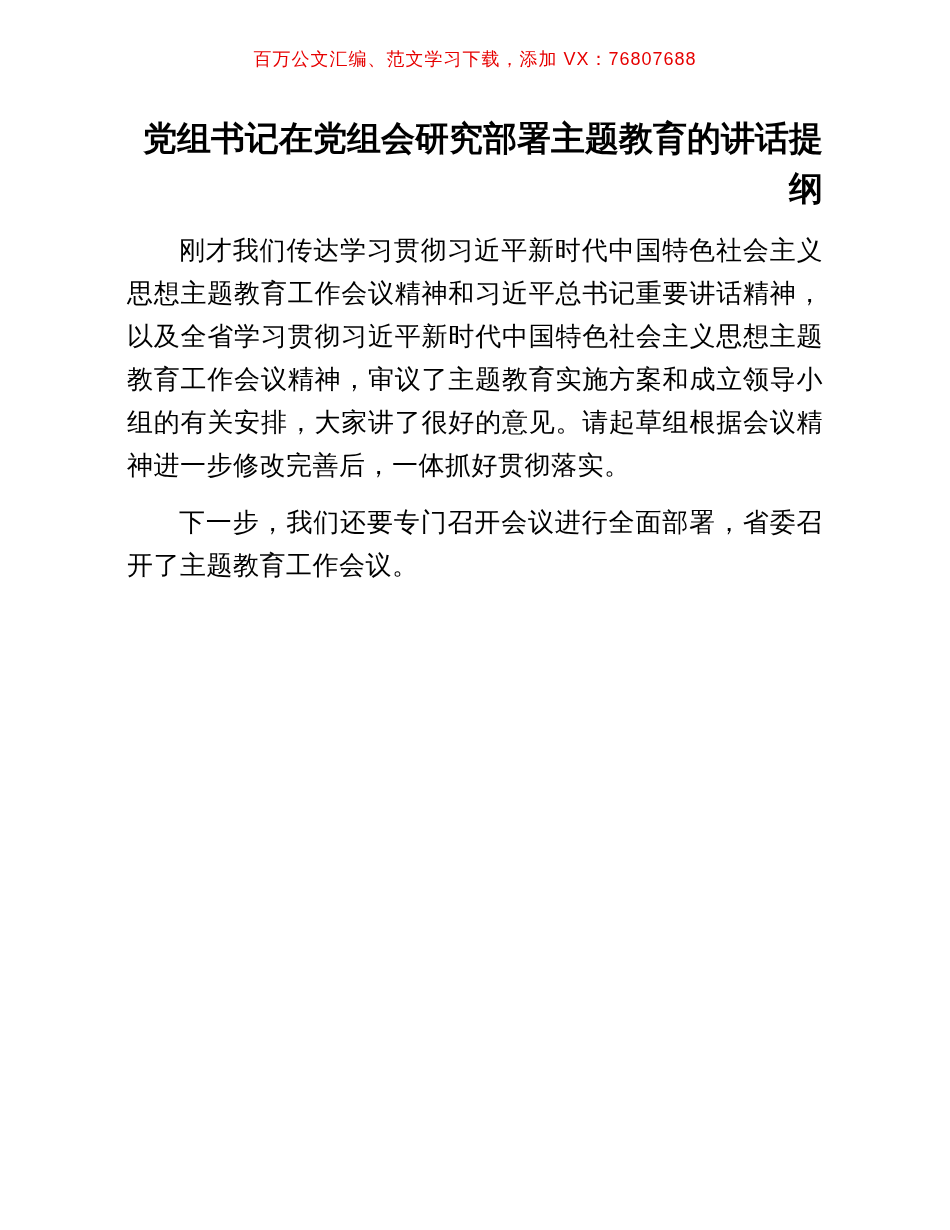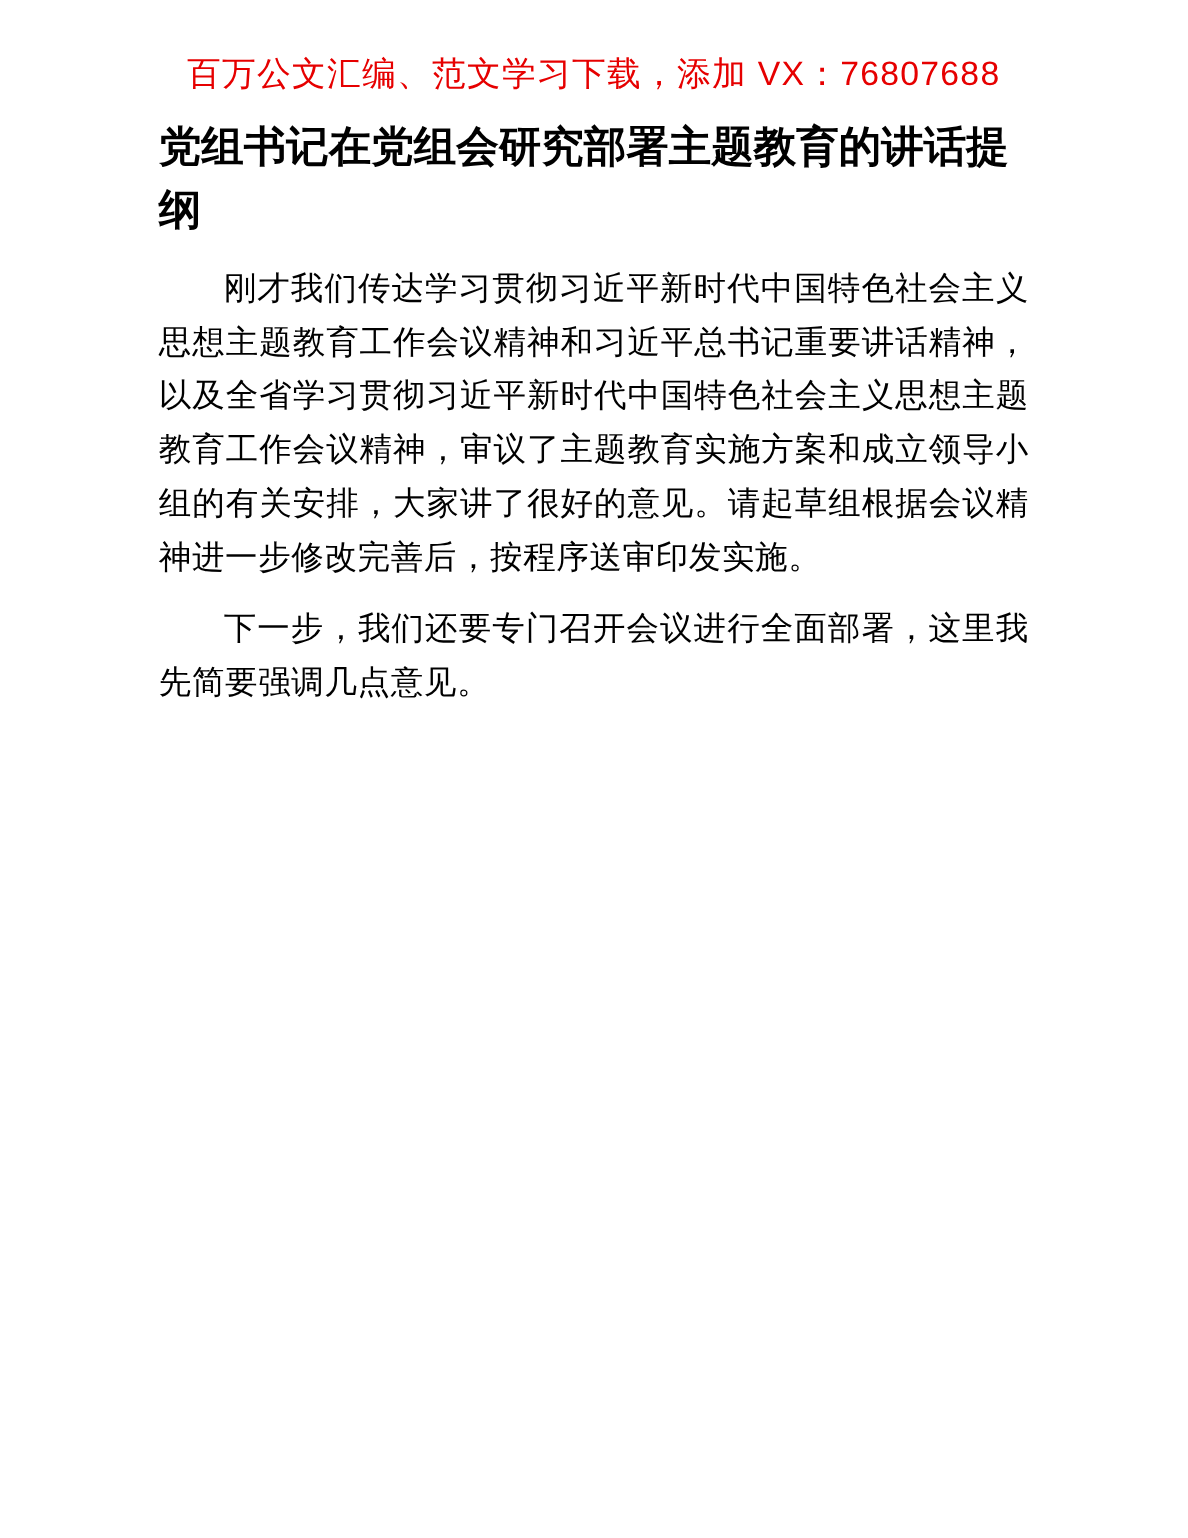"百万公文汇编、范文学习下载，添加 VX：76807688" .promo { font-size: 27px -> 18px }
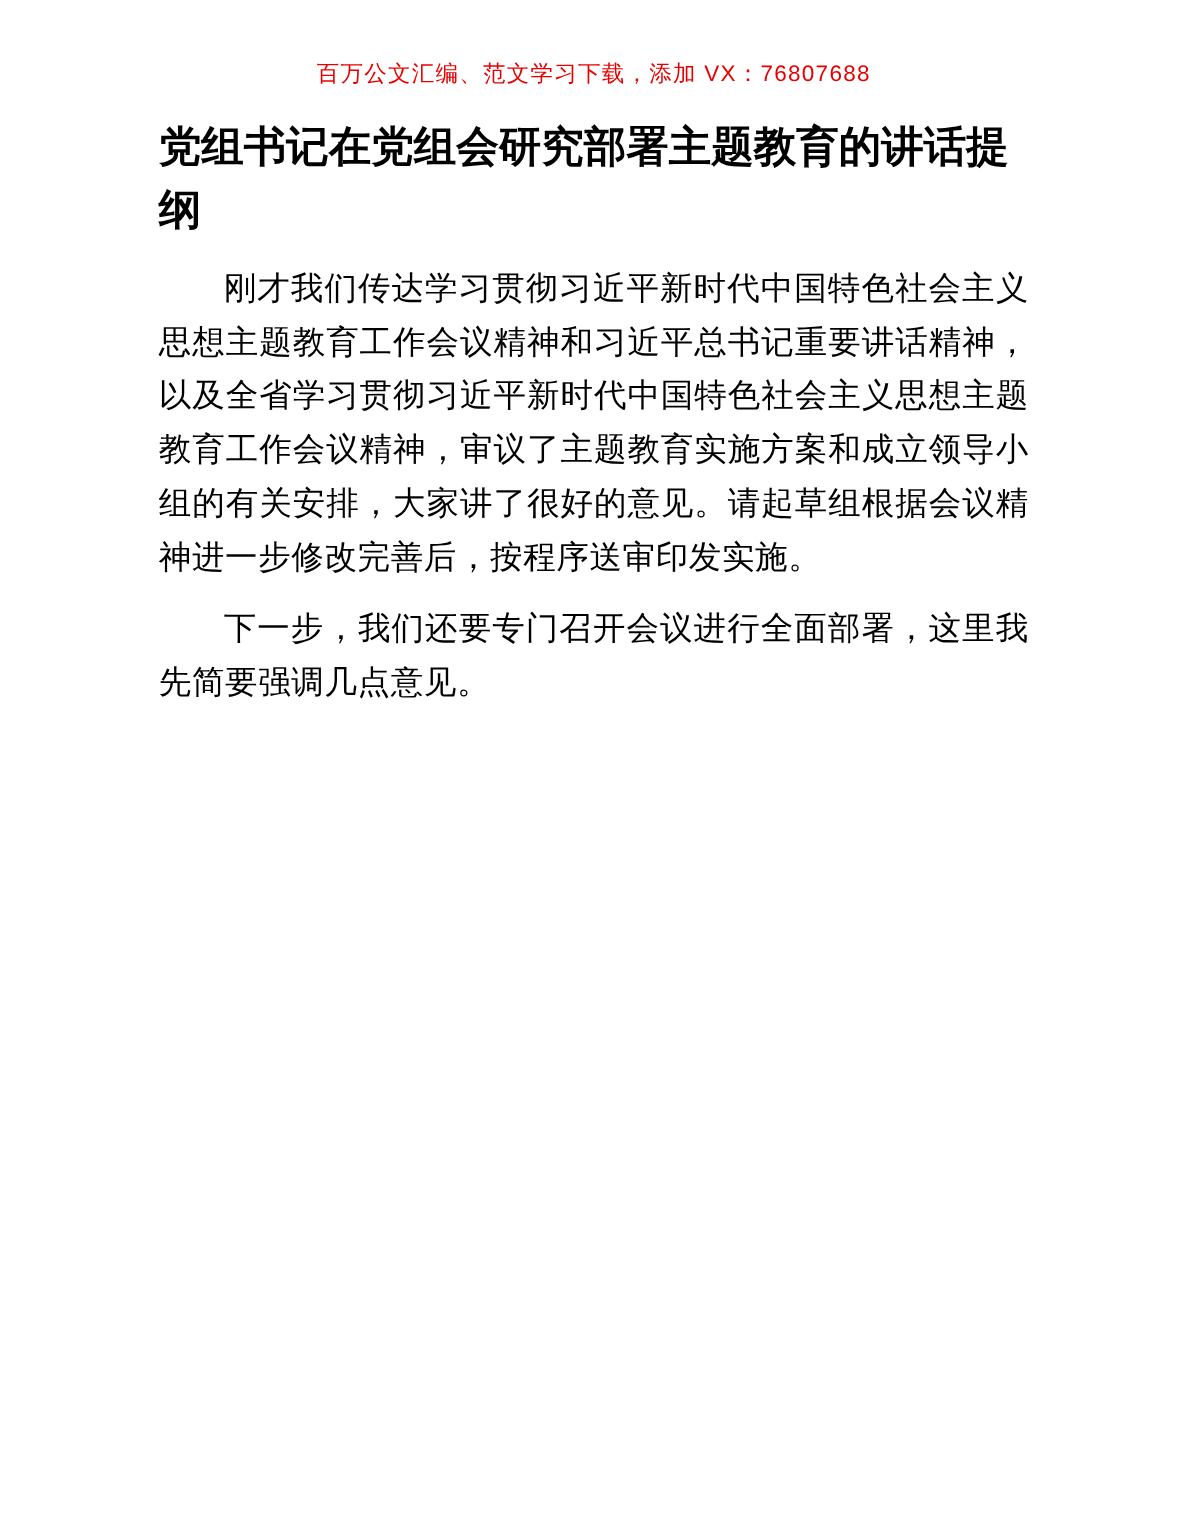"党组书记在党组会研究部署主题教育的讲话提纲" .doc-title { margin: 20px 0 16px 0 -> 40px 0 16px 0; text-align: left -> right }
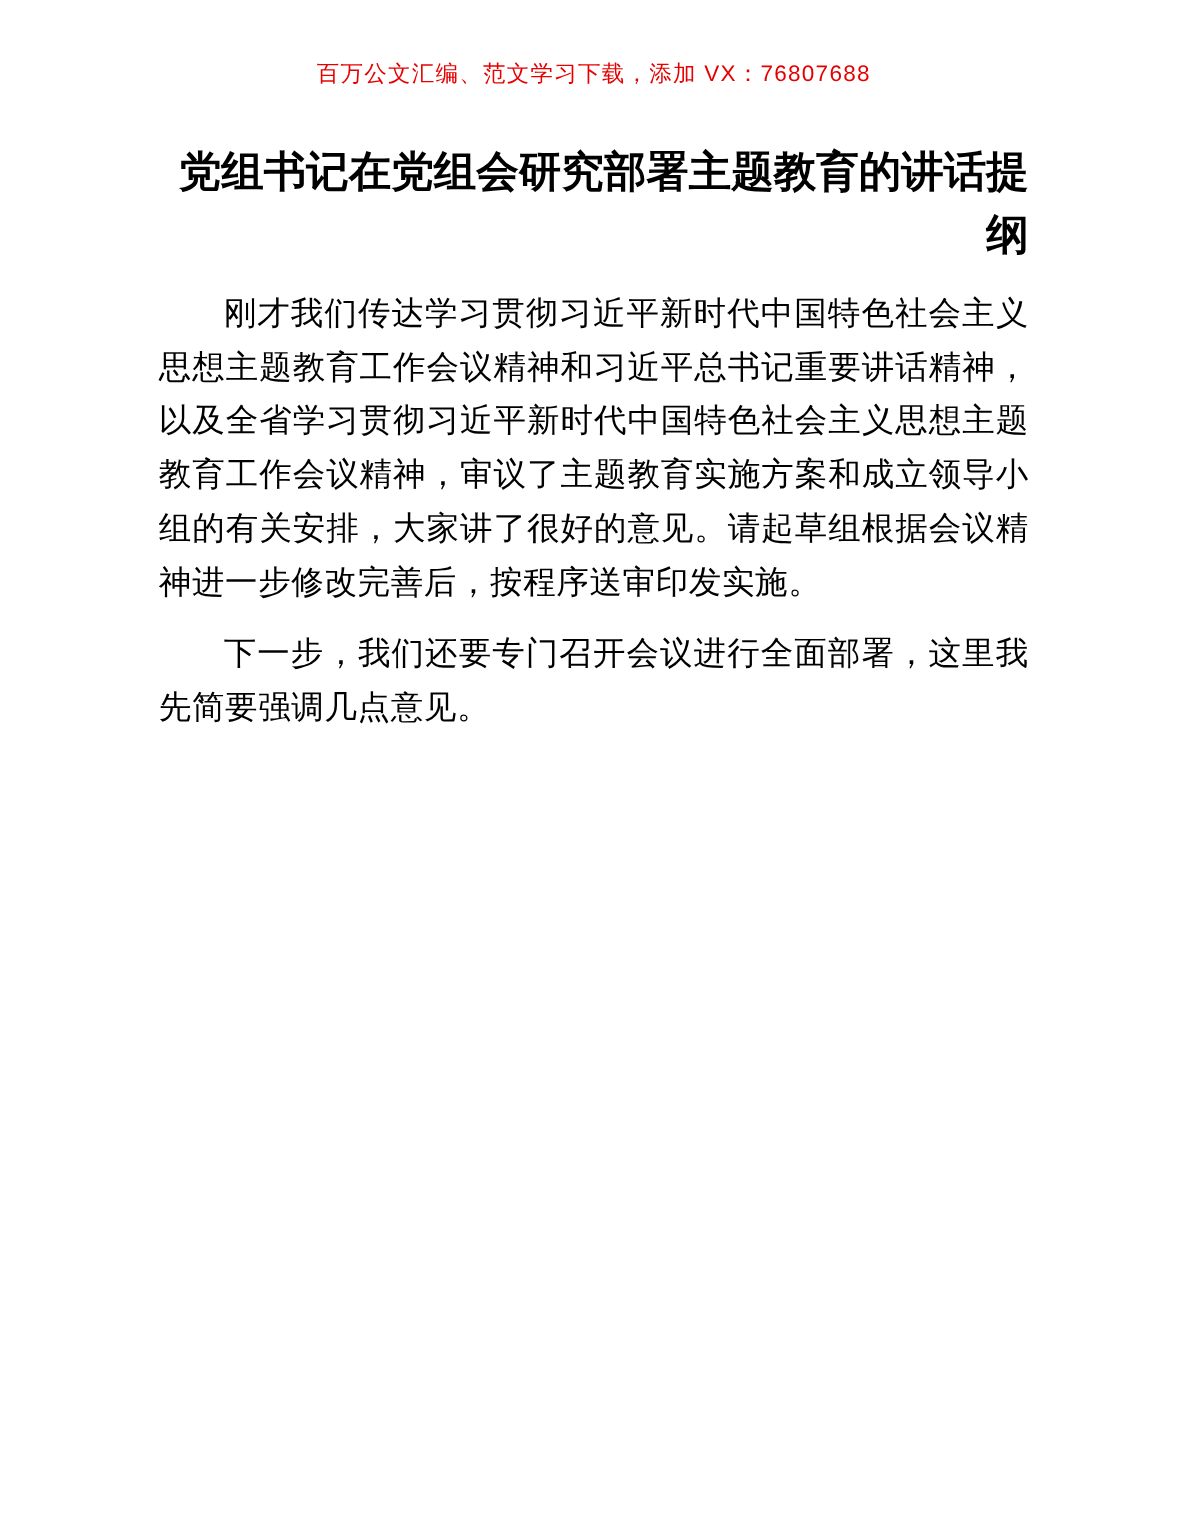"刚才我们传达学习贯彻习近平新时代中国特色社会主义思想主题教育工作会议精神和习近平" p { text: 按程序送审印发实施 -> 一体抓好贯彻落实 }
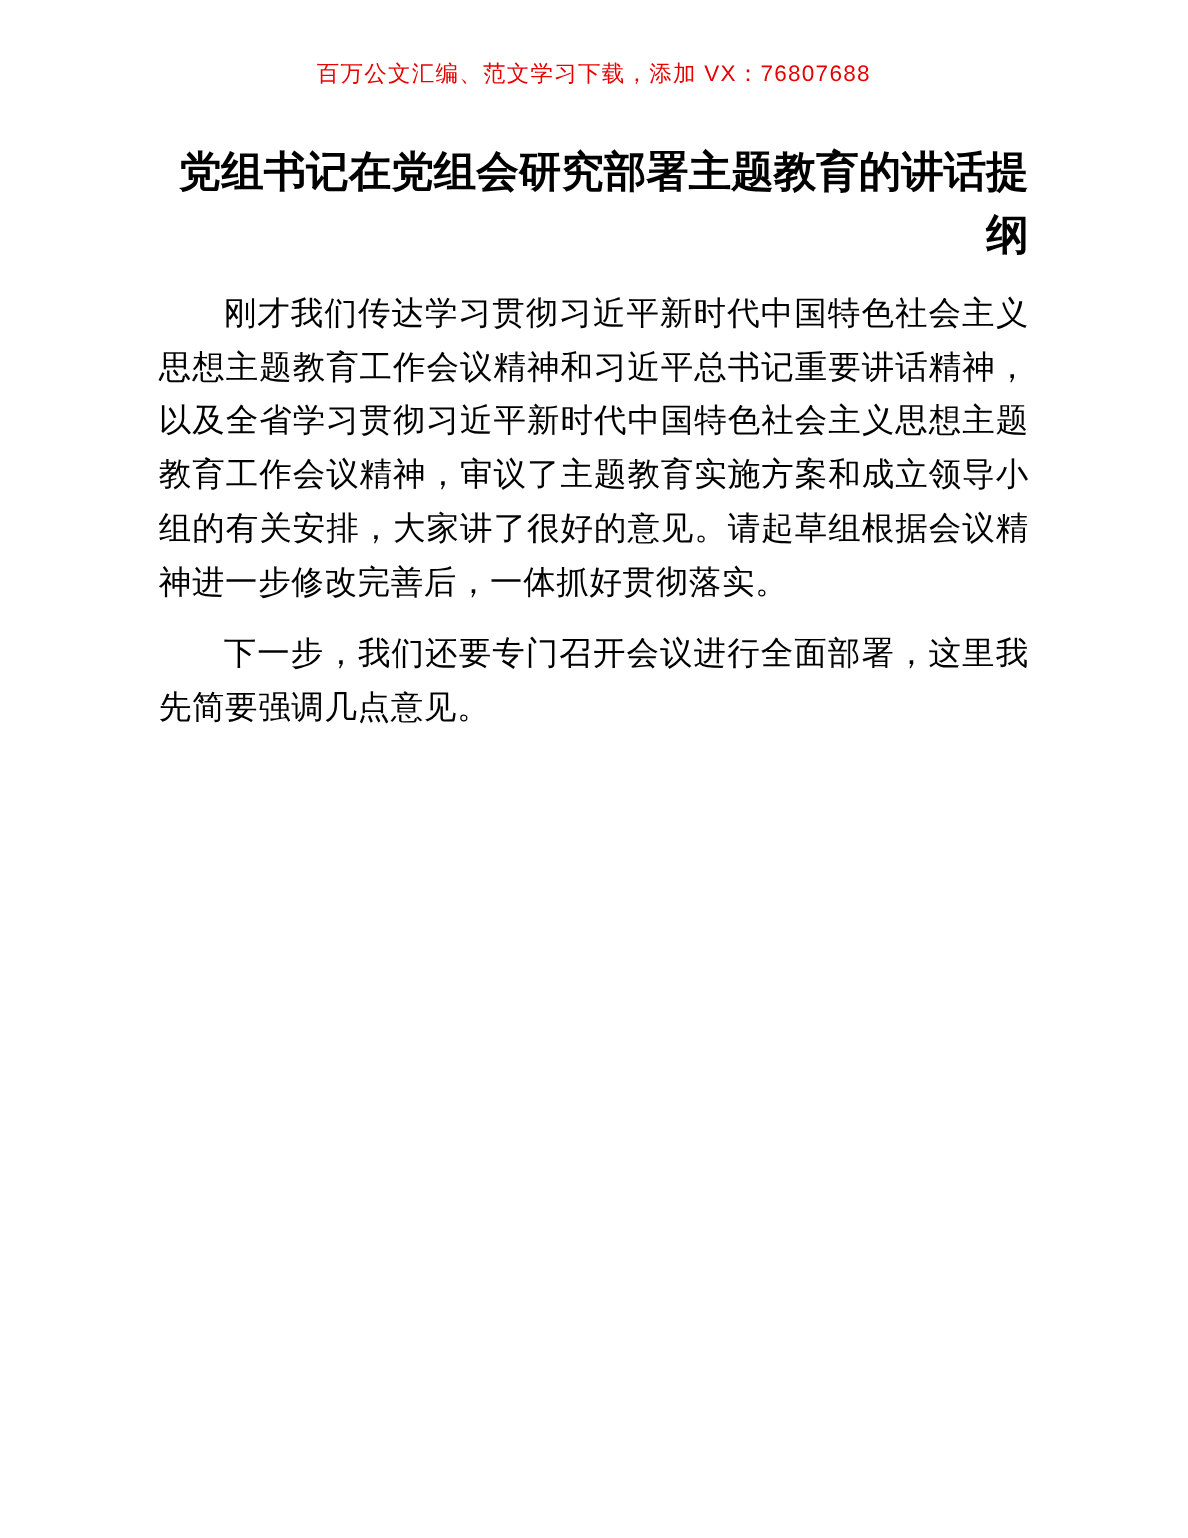"下一步，我们还要专门召开会议进行全面部署，这里我先简要强调几点意见。" p { text: 这里我先简要强调几点意见 -> 省委召开了主题教育工作会议 }
